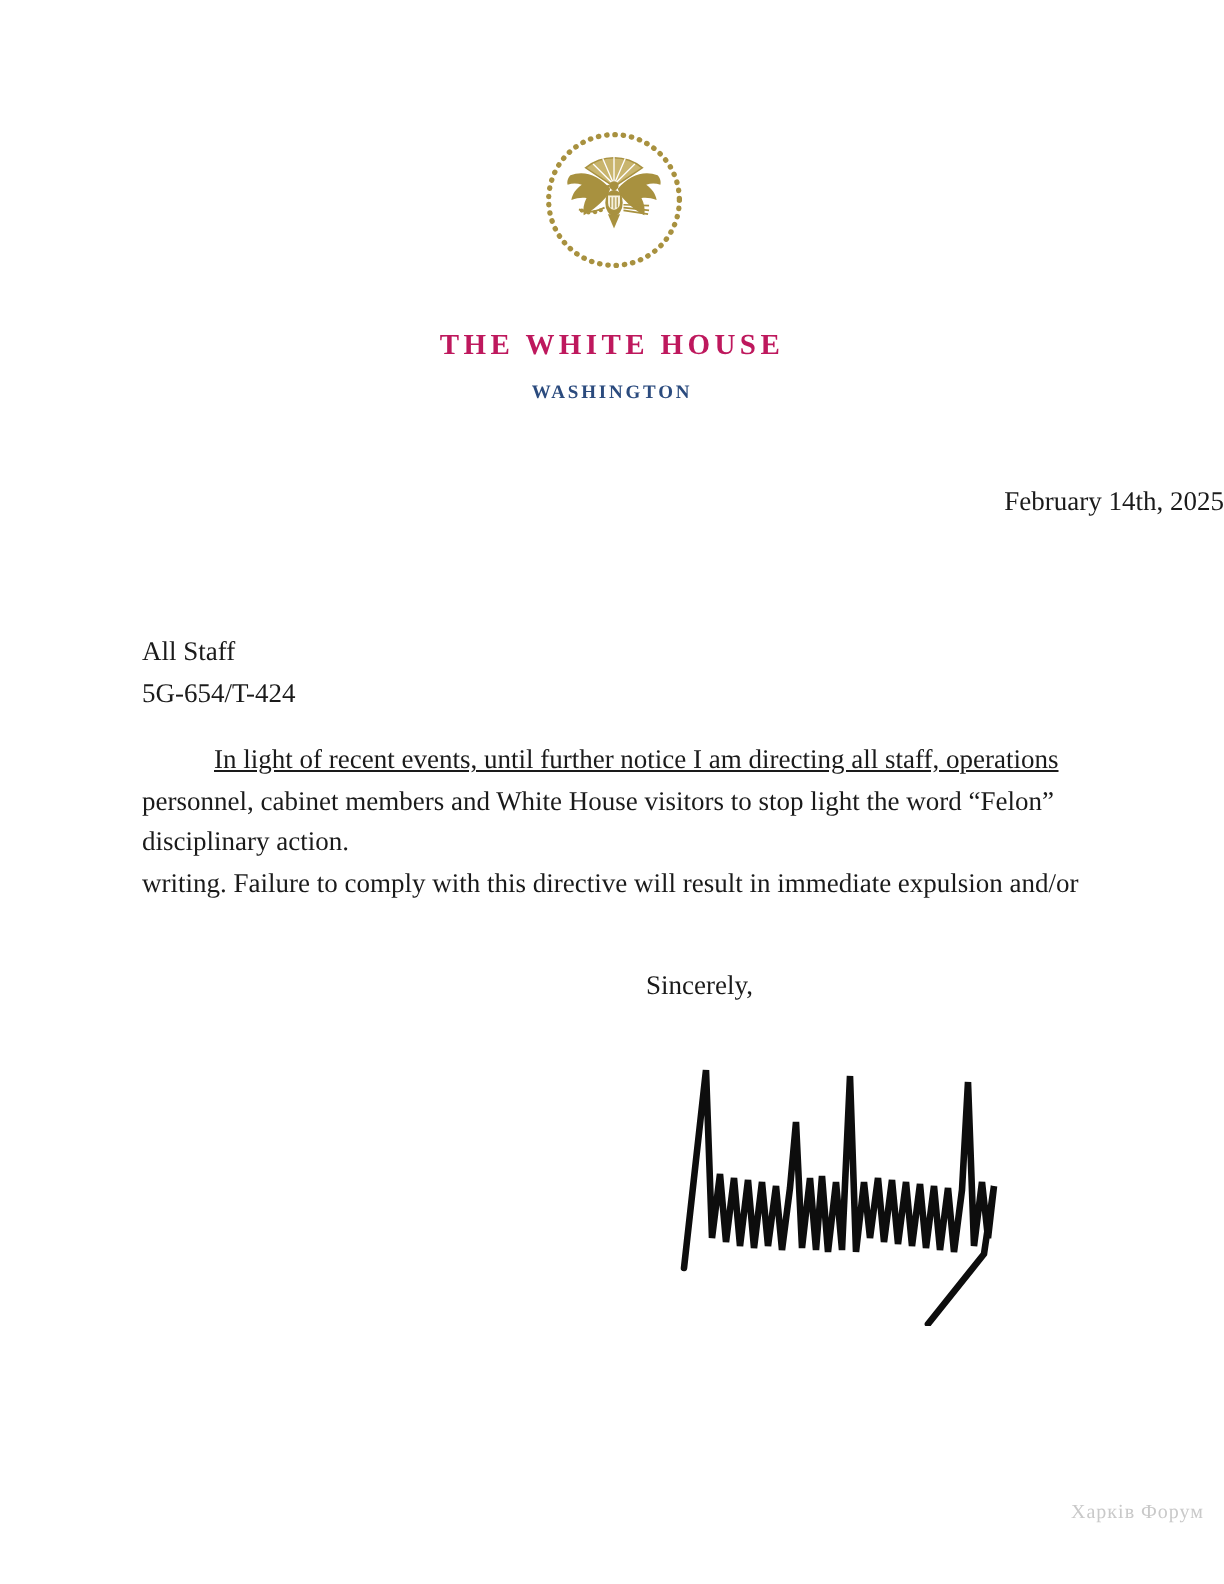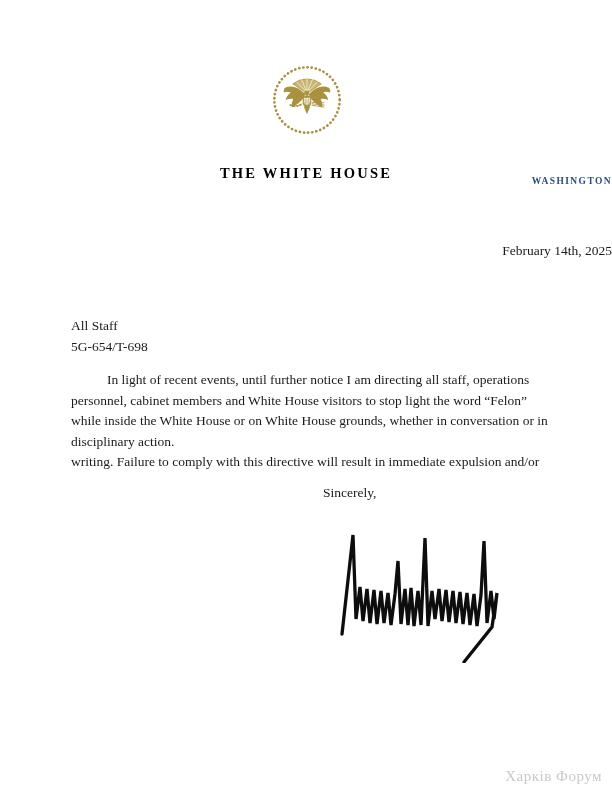"THE WHITE HOUSE" .wh-title { color: #000000 -> #be185d }
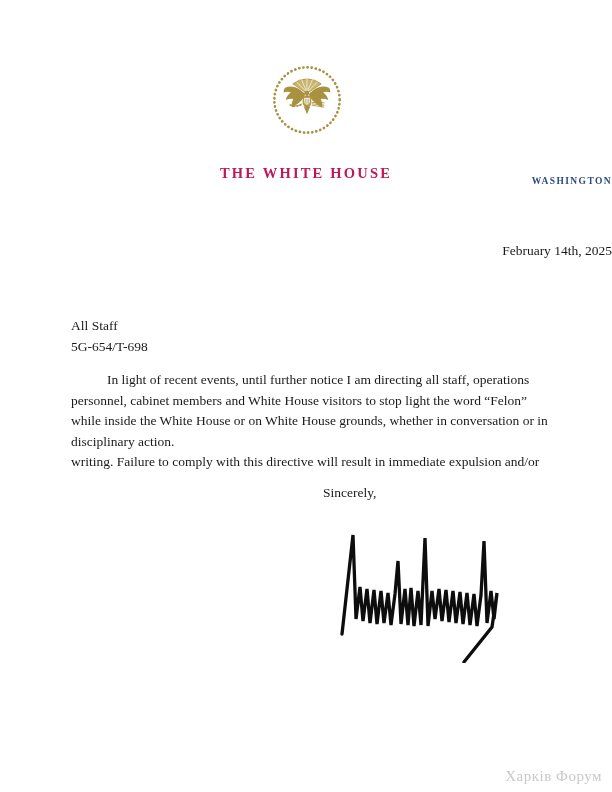"WASHINGTON" .wh-subtitle { text-align: right -> center; top: 176px -> 192px }
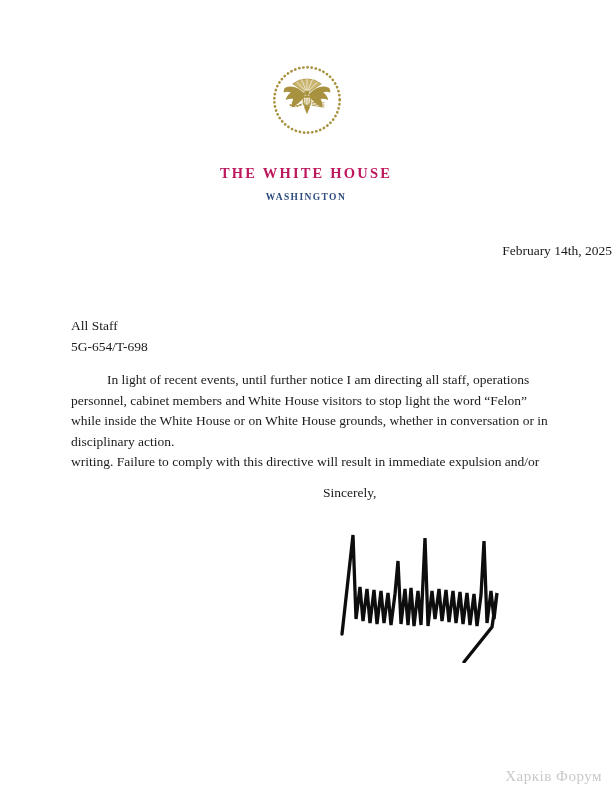"5G-654/T-698" div { text: 5G-654/T-698 -> 5G-654/T-424 }
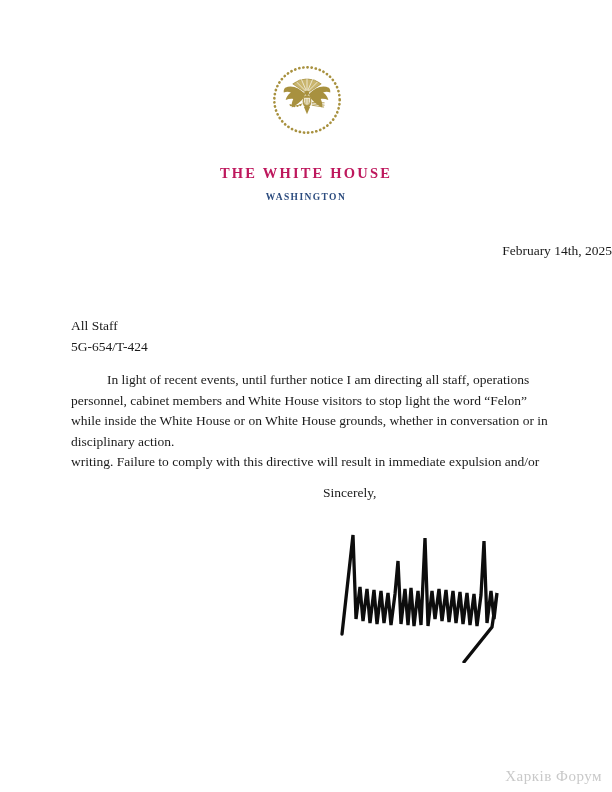"In light of recent events," .body-text .line.indent { text-decoration: none -> underline }
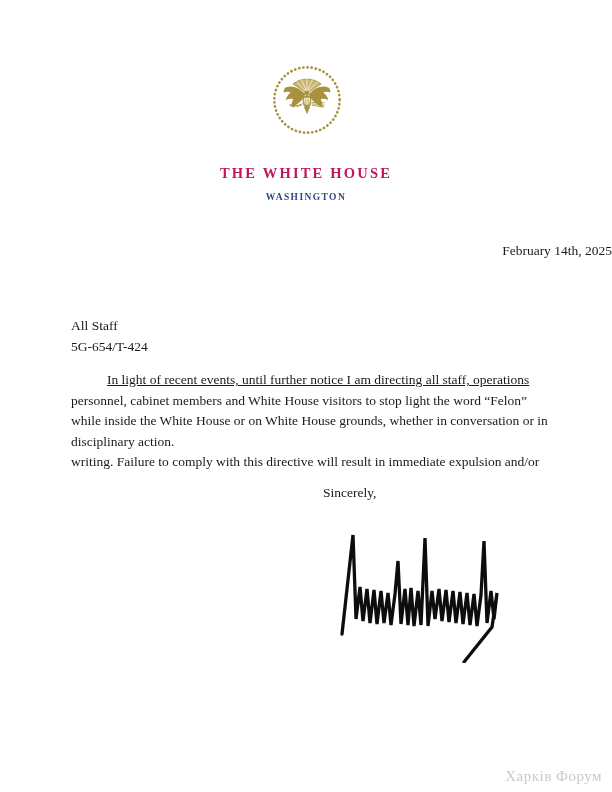"while inside the White House" div.line { html: <div>while inside the White House or on White House grounds, whether in conversation or in</div> -> none }
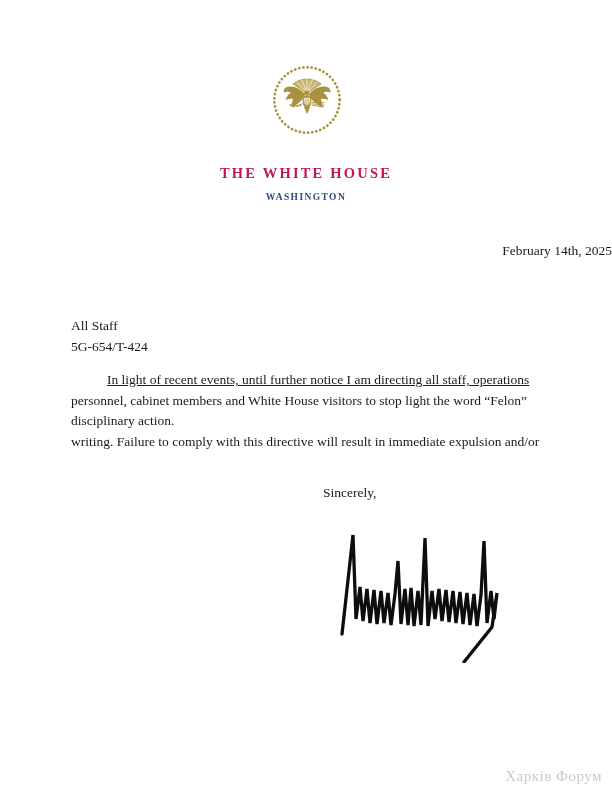"Харків Форум" .watermark { font-size: 15px -> 10px; top: 768px -> 751px }
